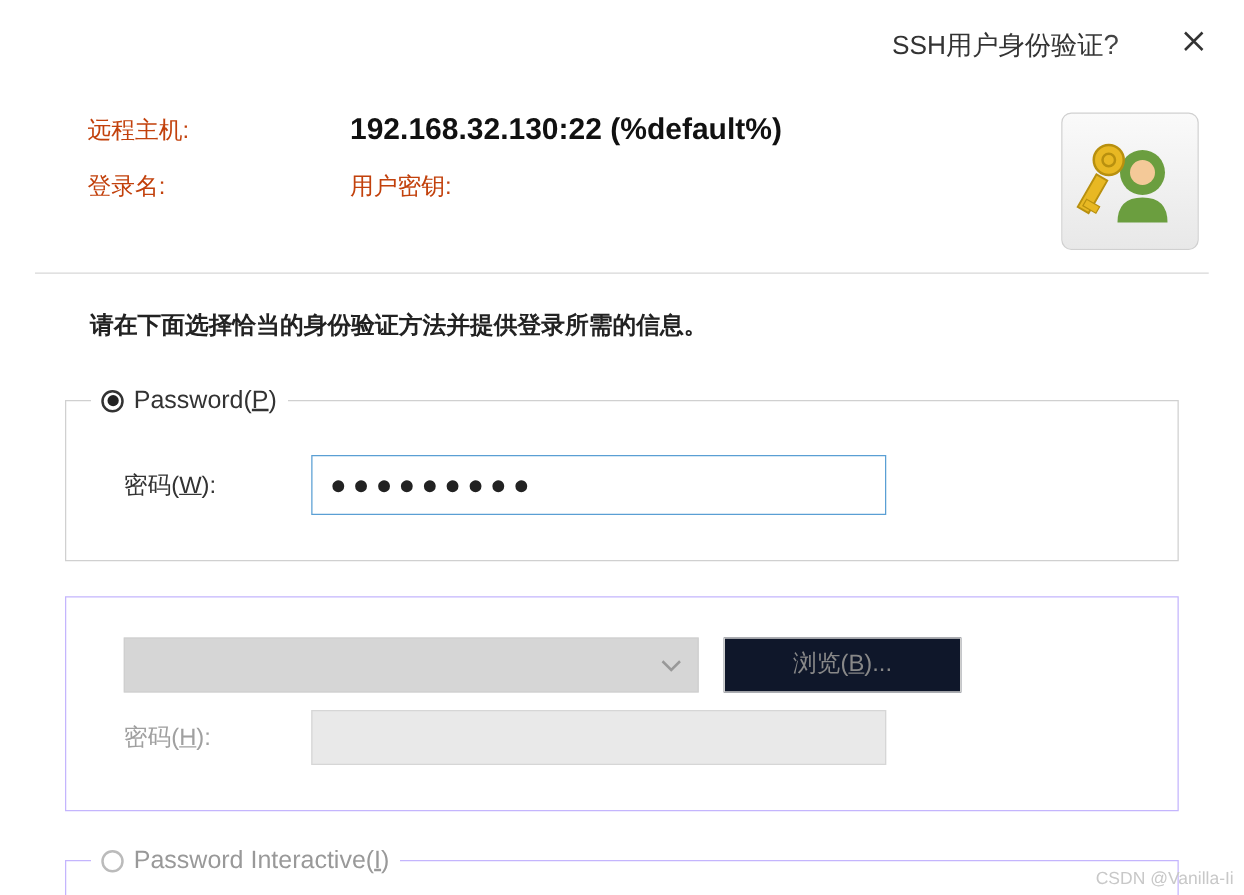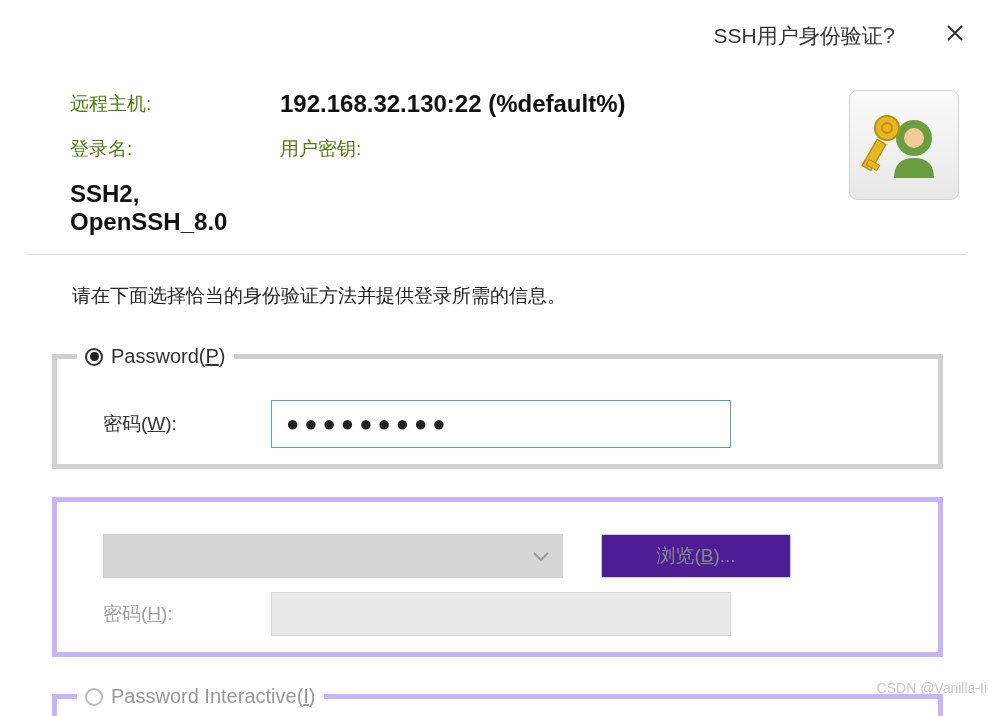"远程主机:" .info-label { color: #4d7c0f -> #c2410c }
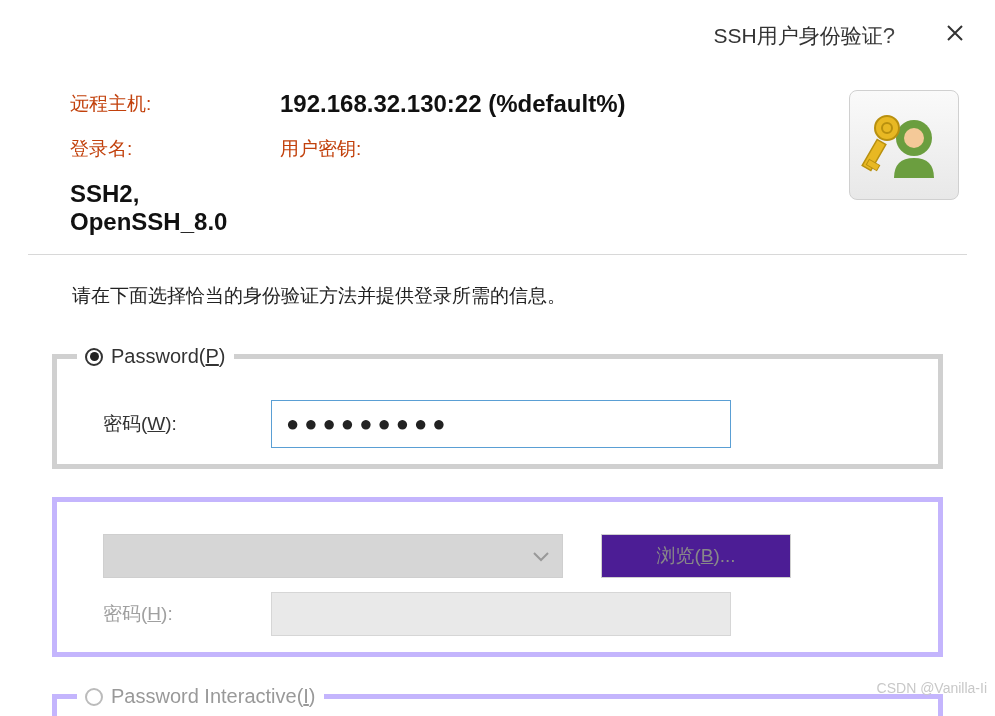"SSH2, OpenSSH_8.0" div.info-value { html: <div>SSH2, OpenSSH_8.0</div> -> none }
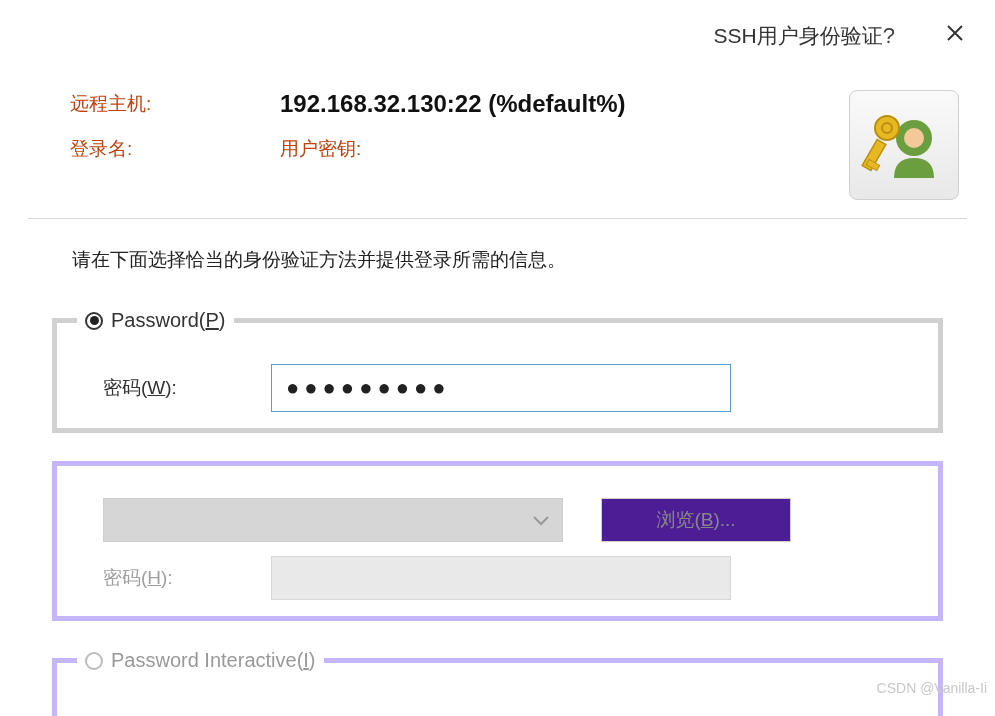"请在下面选择恰当的身份验证方法并提供登录所需的信息。" .prompt { font-weight: 400 -> 700 }
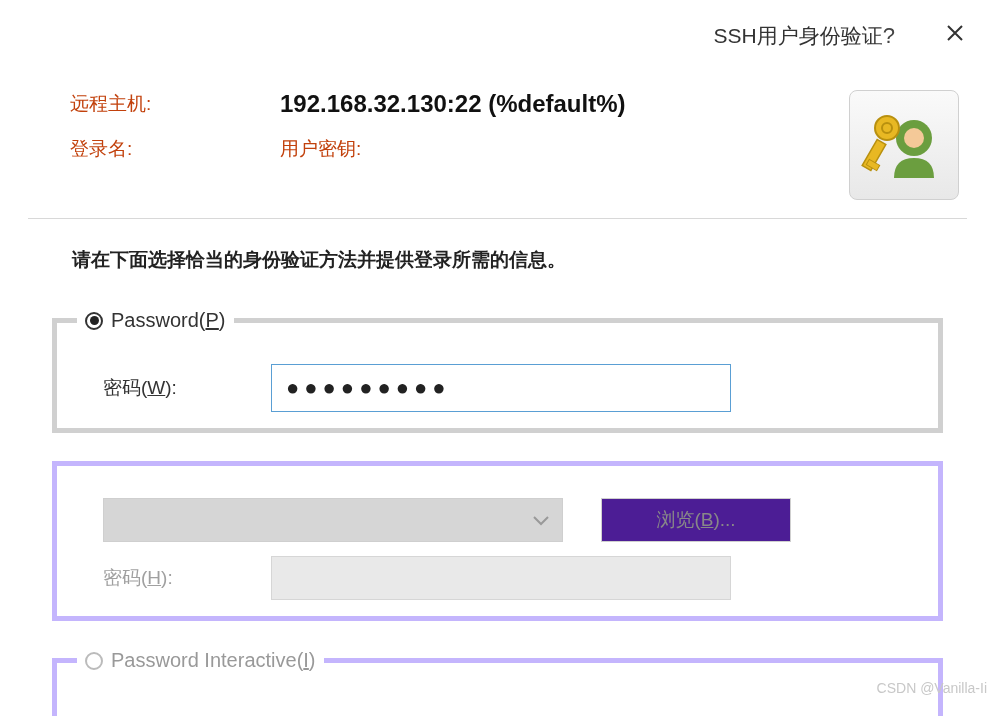"Password(P)" fieldset { border: 5px solid #c4b5fd -> 1px solid #c4b5fd; padding: 18px 20px 16px 20px -> 18px 20px 36px 20px }
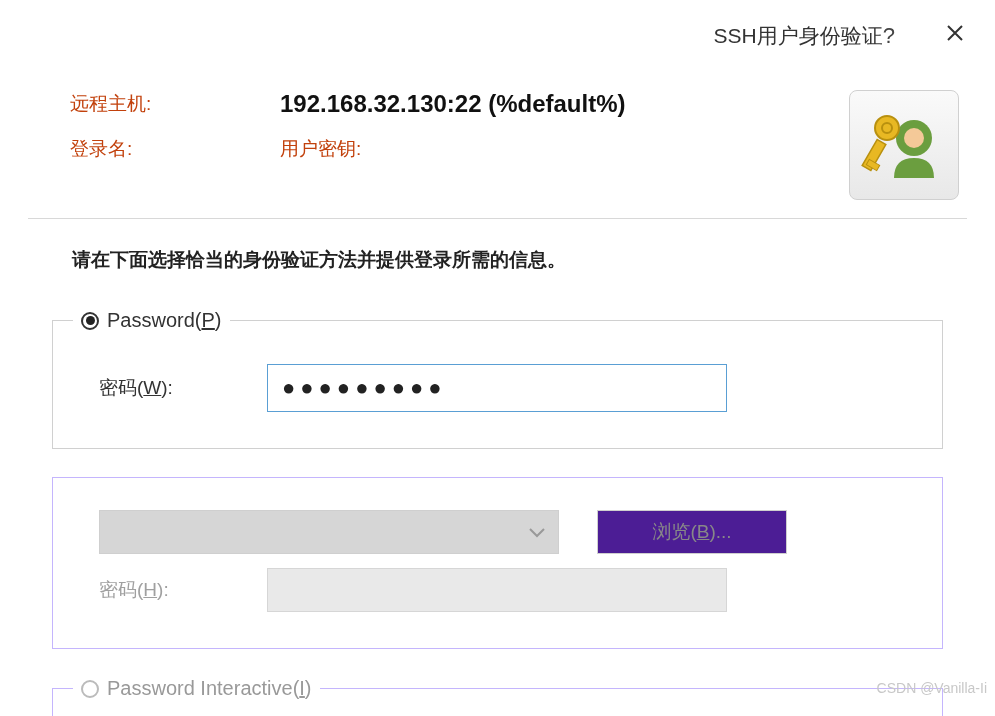"密码(W):" .form-row { gap: 18px -> none }
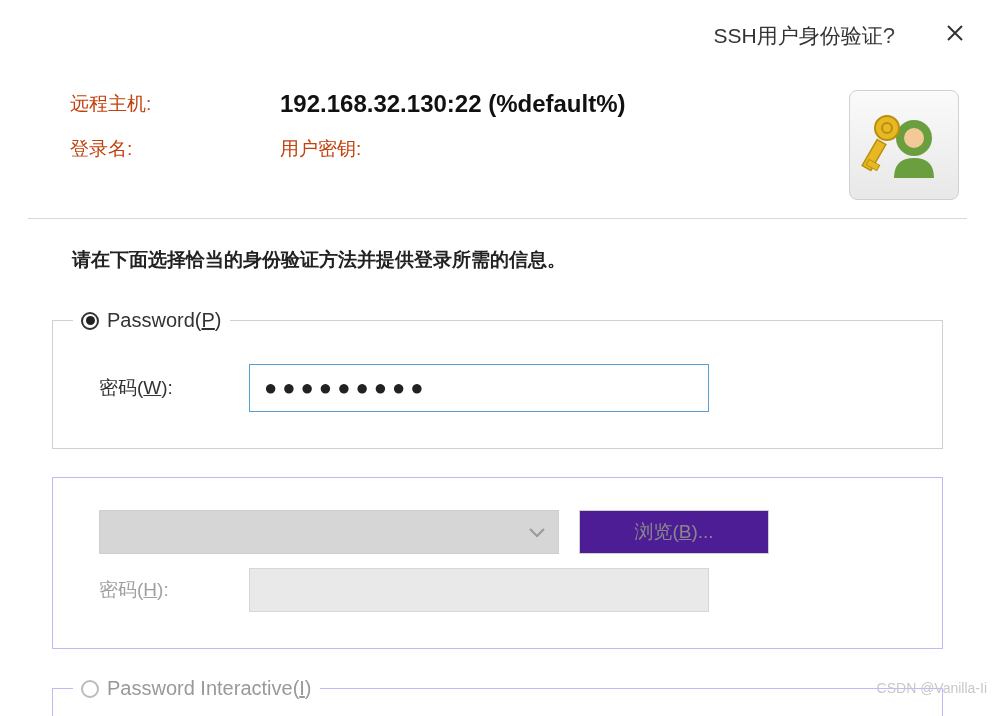"浏览(B)..." .browse-btn { background: #4c1d95 -> #0f172a }
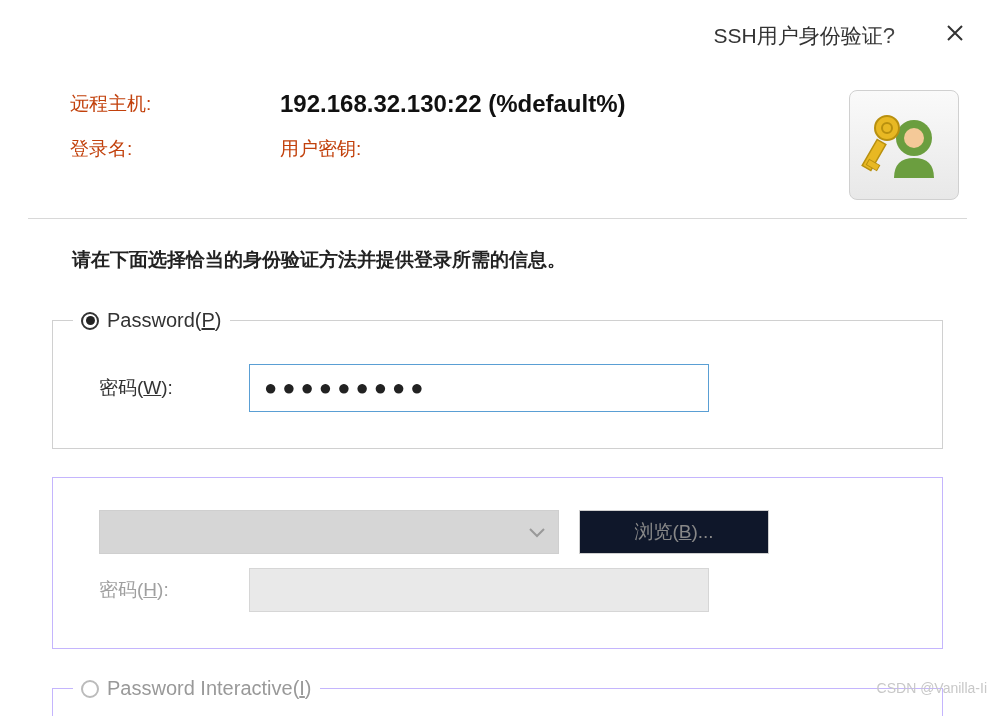"CSDN @Vanilla-Ii" .watermark { bottom: 20px -> 6px }
